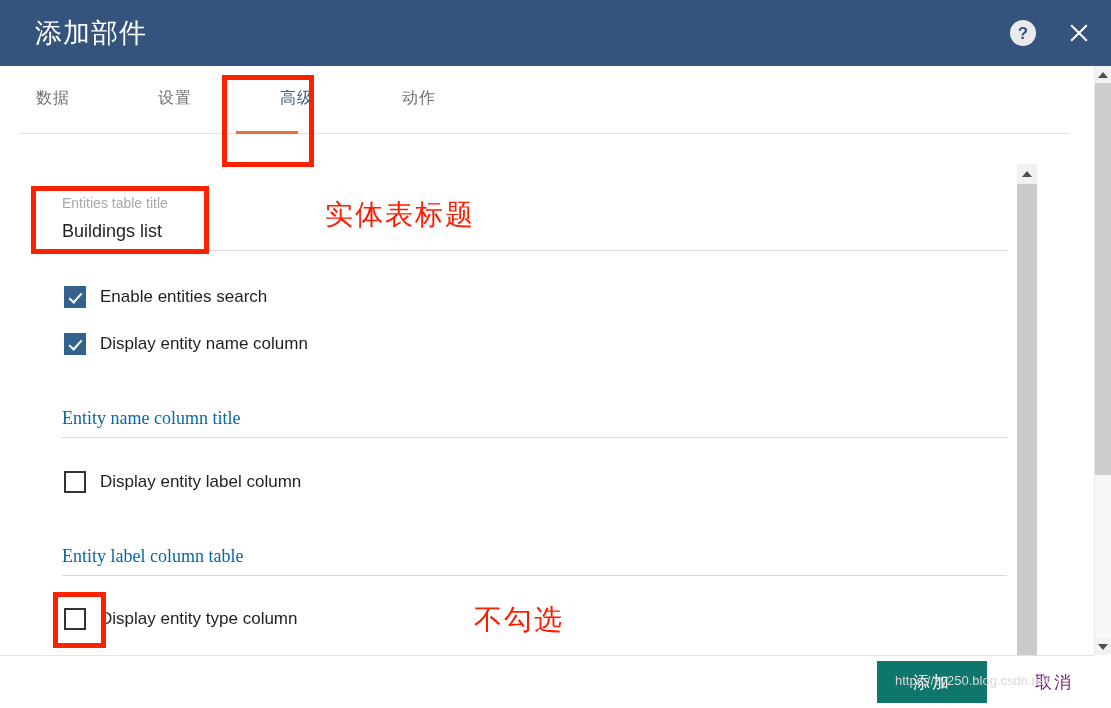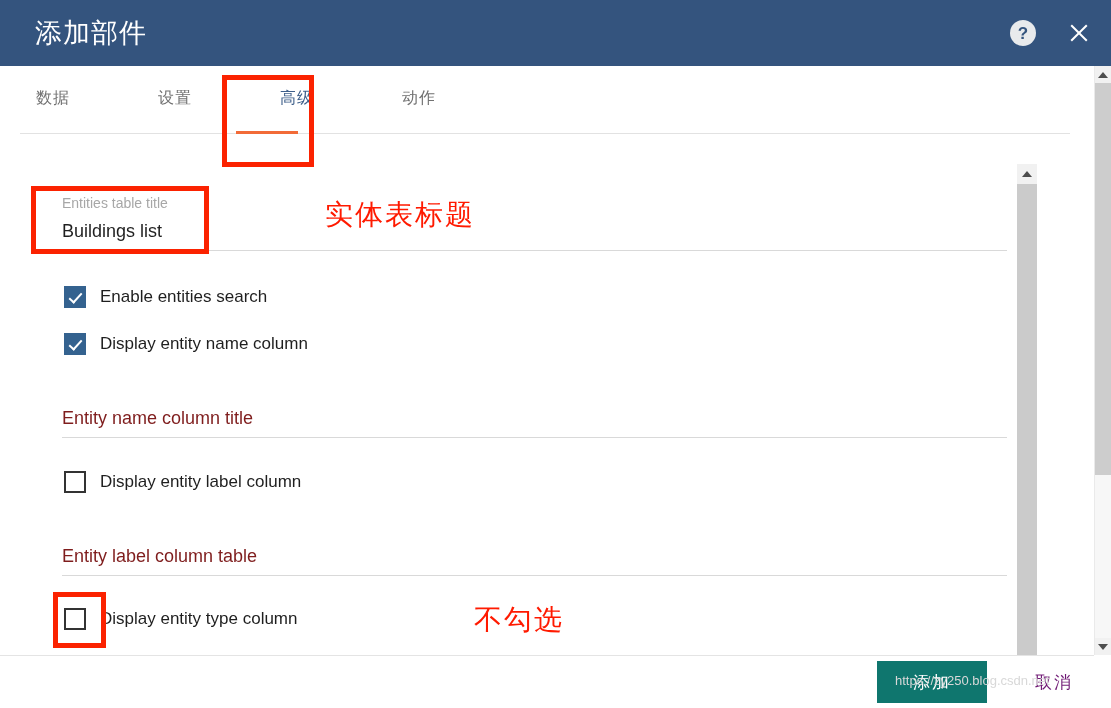"Entity name column title" .field-placeholder { color: #7f1d1d -> #0369a1; font-family: none -> Liberation Serif, serif }
